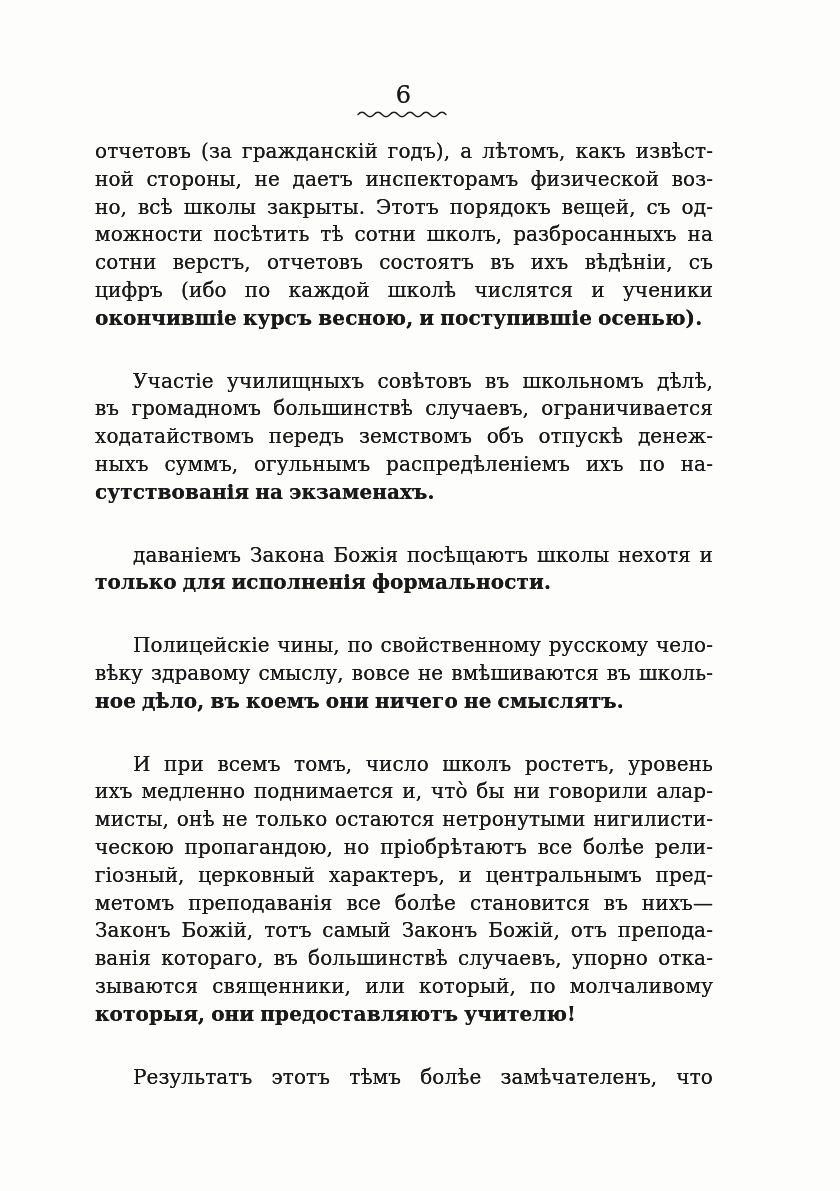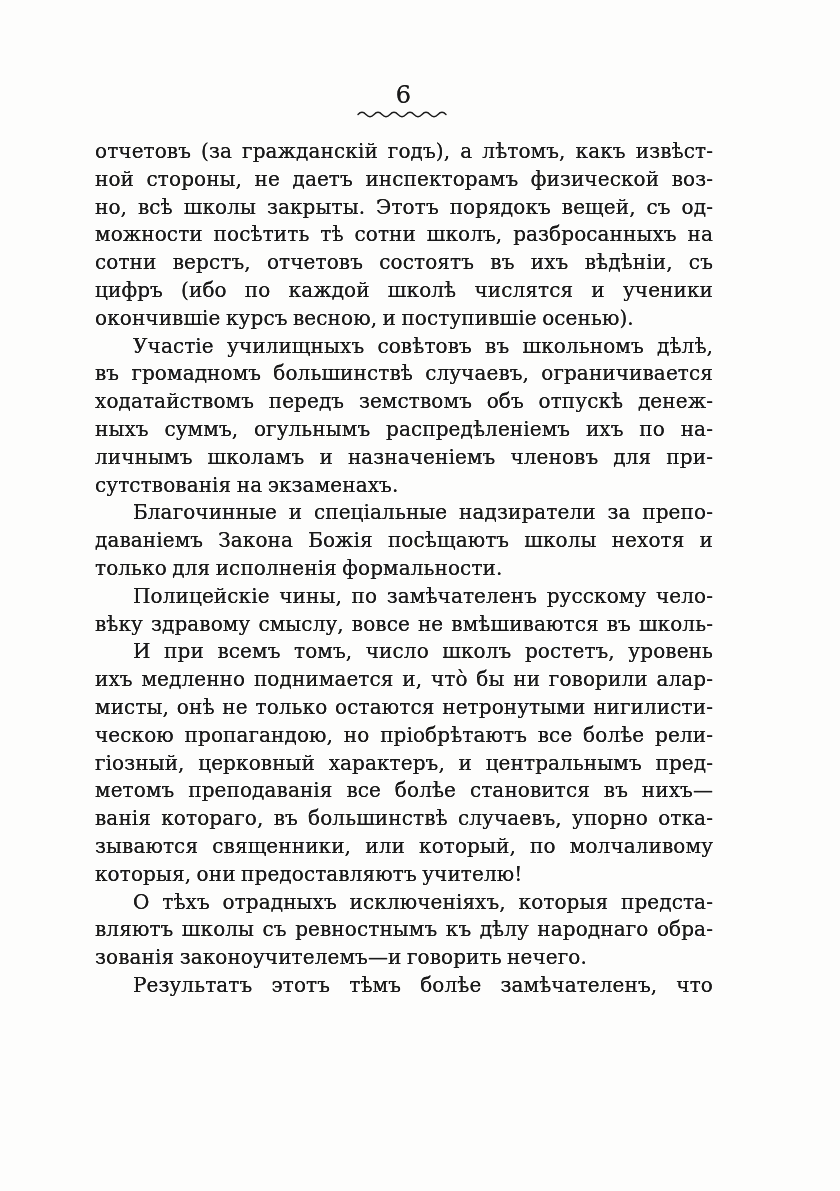"окончившіе курсъ весною, и поступившіе" .ln.end { font-weight: none -> bold }
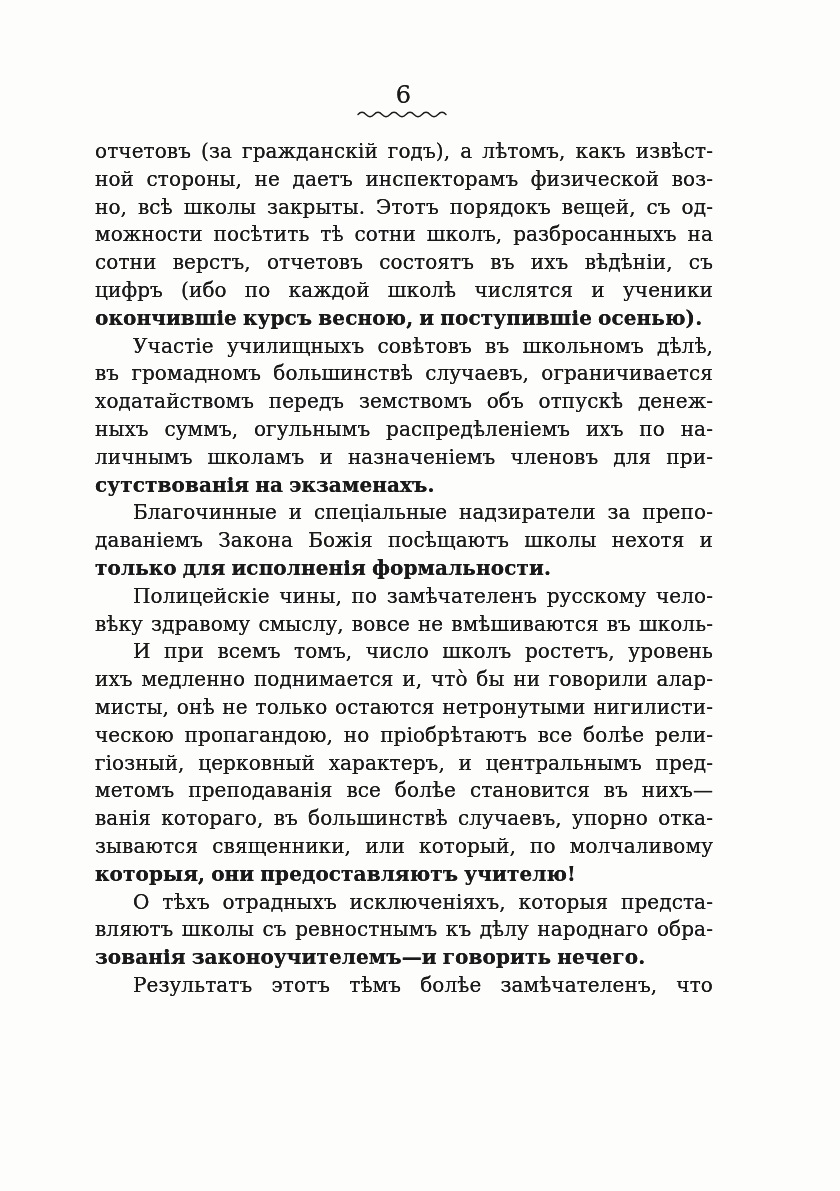"Участіе училищныхъ совѣтовъ въ школьномъ" .para.ind .ln:first-child { margin-top: none -> 35px }
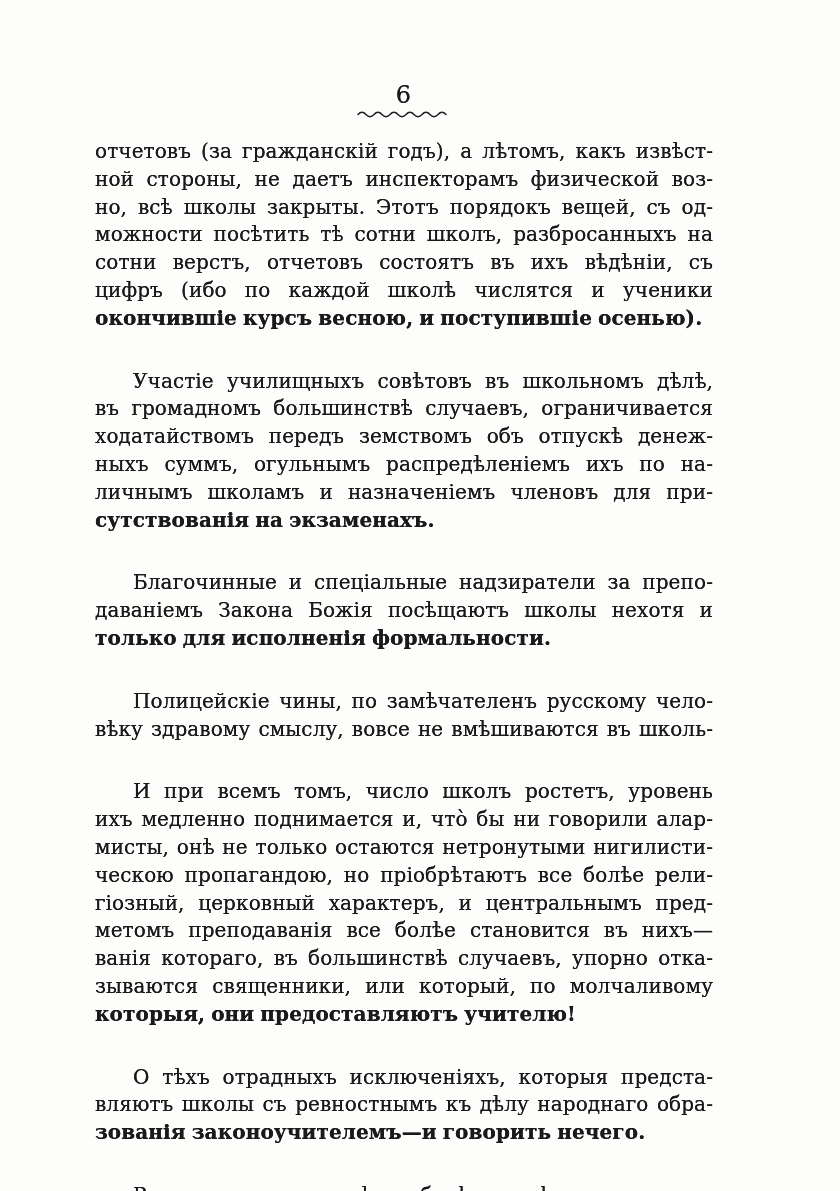"личнымъ школамъ и назначеніемъ членовъ" div.ln { html: <div>личнымъ школамъ и назначеніемъ членовъ для при-</div> -> none }
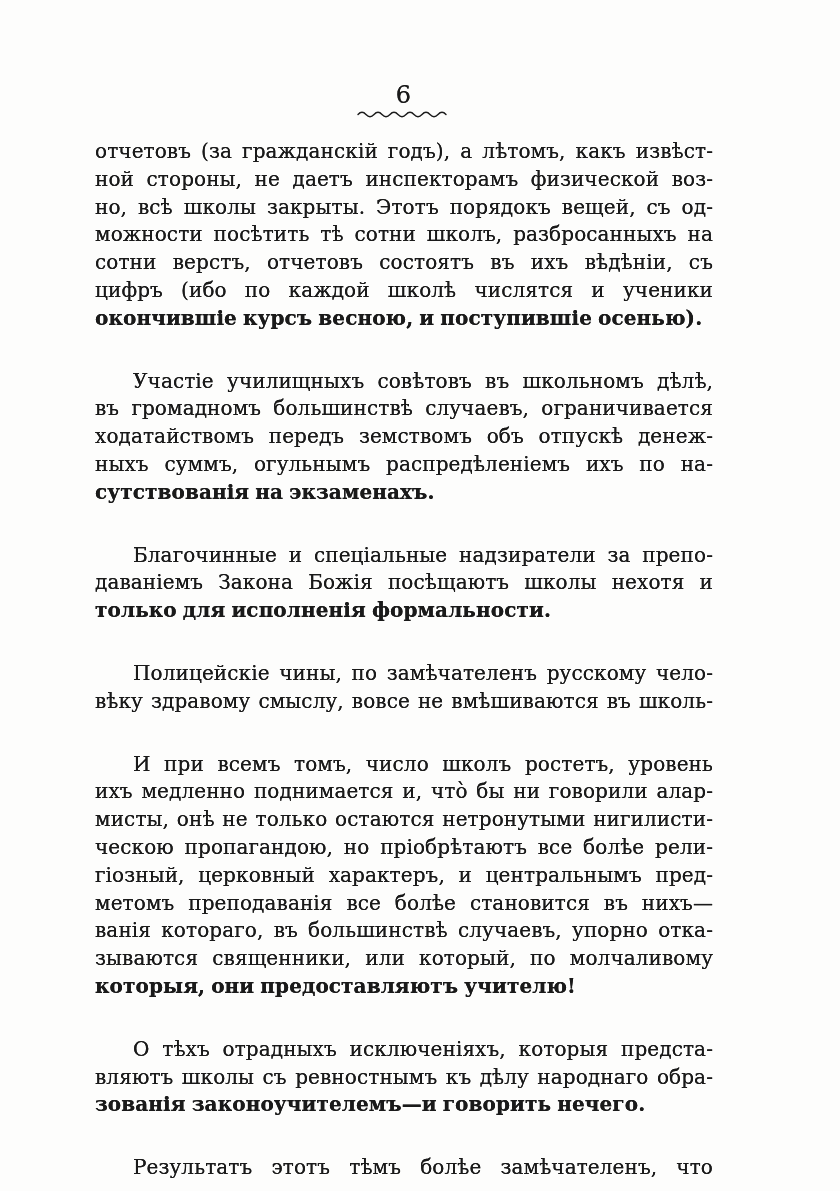"Благочинные и спеціальные надзиратели за" div.ln { html: <div>Благочинные и спеціальные надзиратели за препо-</div> -> none }
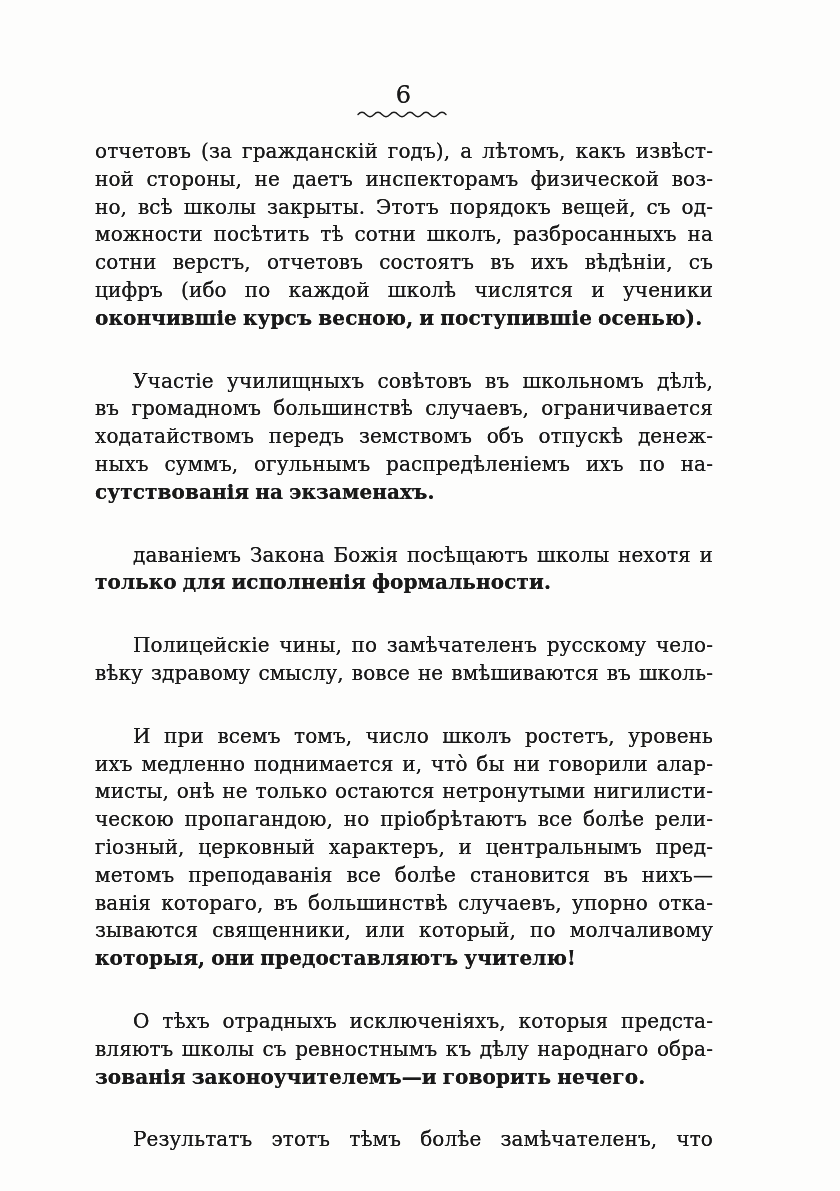"Полицейскіе чины, по замѣчателенъ" div.ln { text: замѣчателенъ -> свойственному }
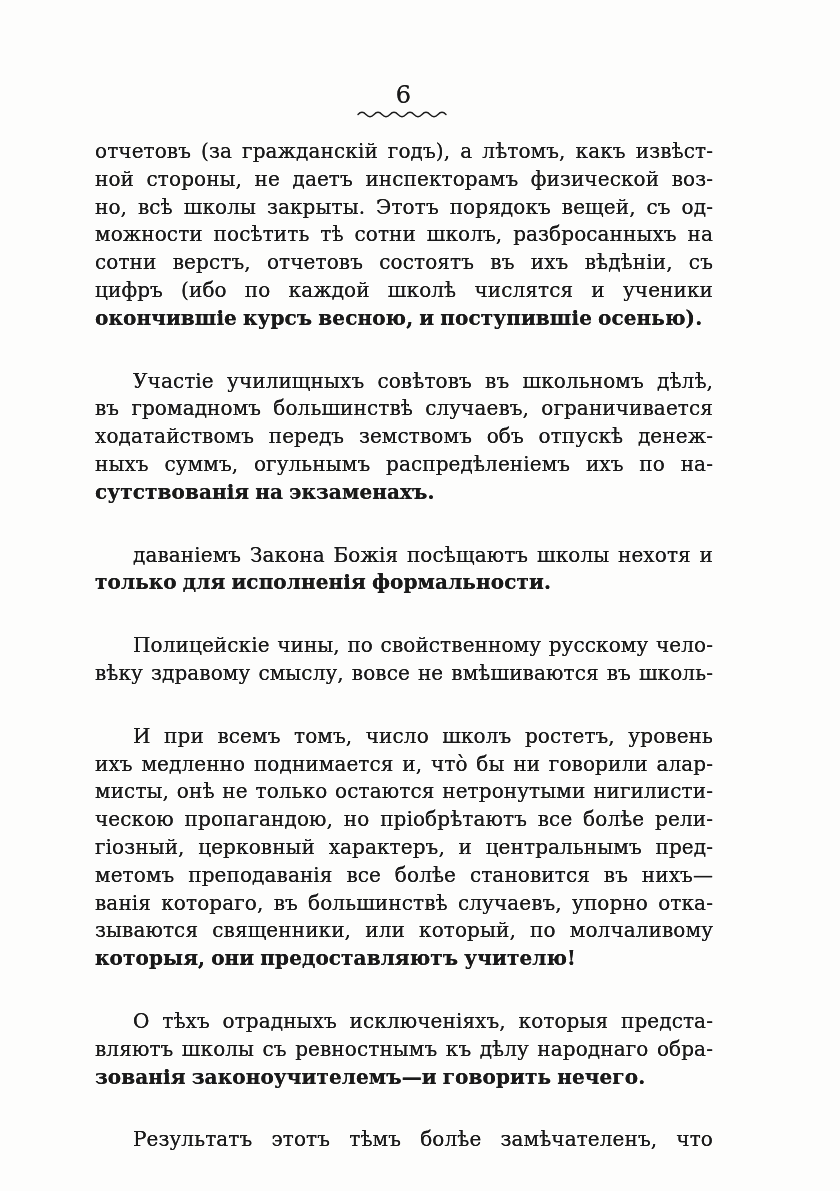"ное дѣло, въ коемъ они" div.ln { html: none -> <div>ное дѣло, въ коемъ они ничего не смыслятъ.</div> }
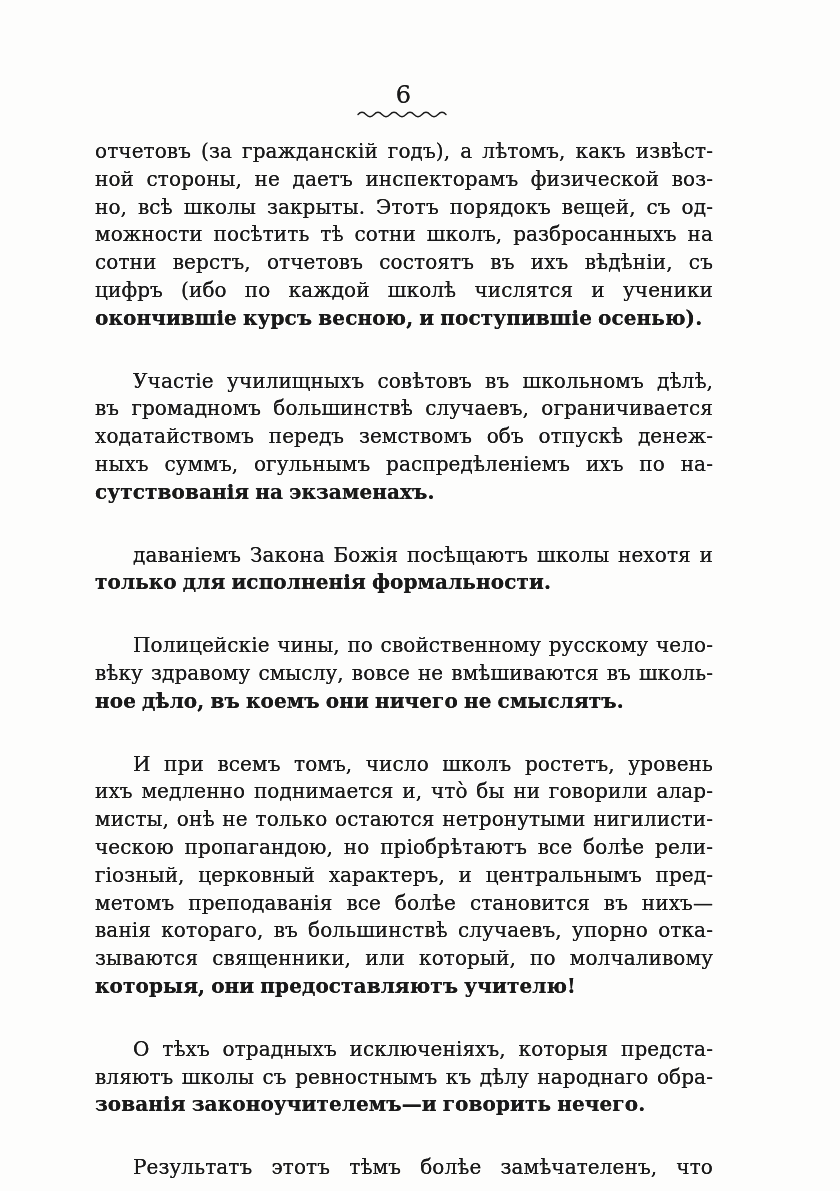"Законъ Божій, тотъ самый Законъ" div.ln { html: none -> <div>Законъ Божій, тотъ самый Законъ Божій, отъ препода-</div> }
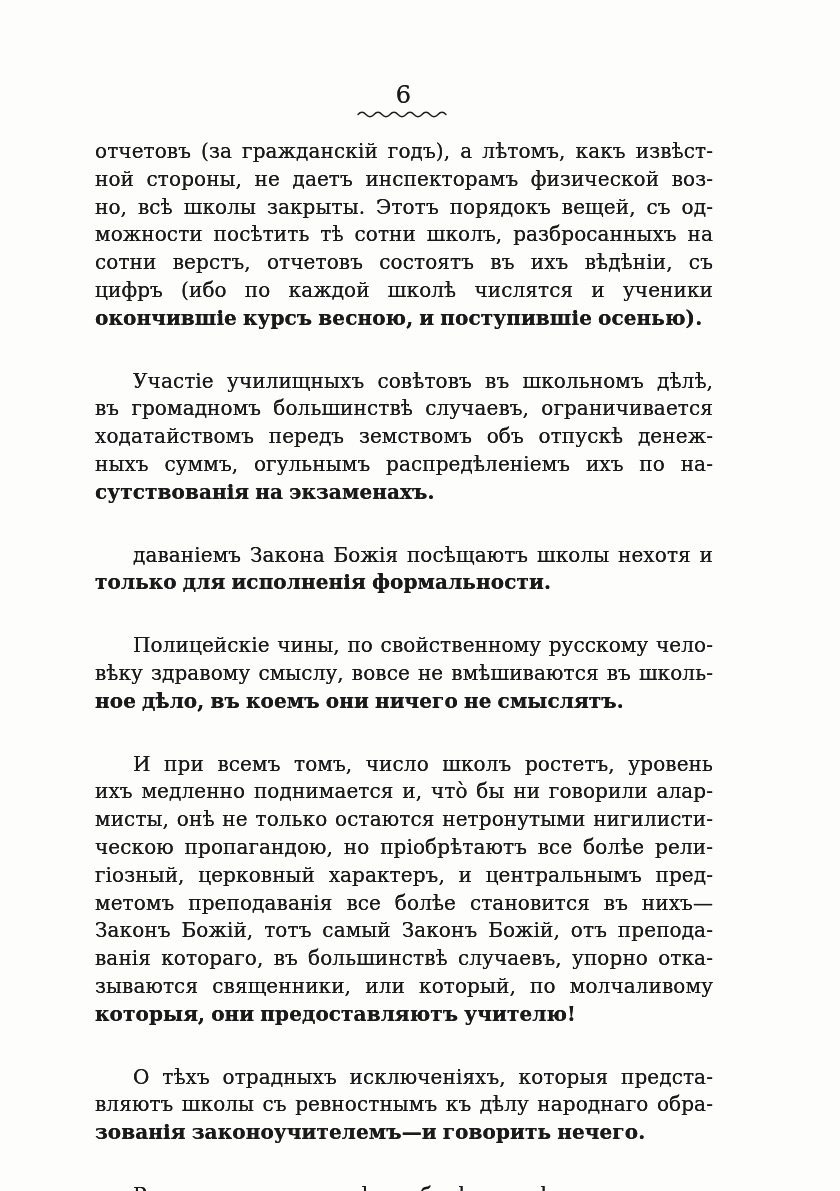"О тѣхъ отрадныхъ исключеніяхъ, которыя" div.para { html: <div> <div>О тѣхъ отрадныхъ исключеніяхъ, которыя предста-</div> <div>вляютъ школы съ ревностнымъ къ дѣлу народнаго обра-</div> <div>зованія законоучителемъ—и говорить нечего.</div> </div> -> none }
